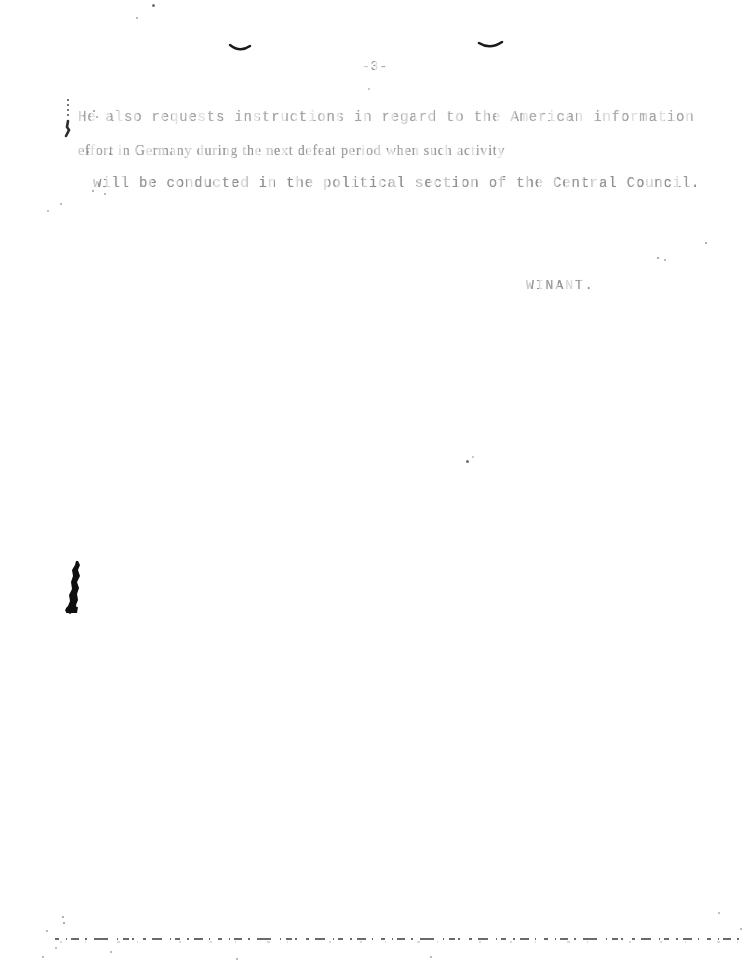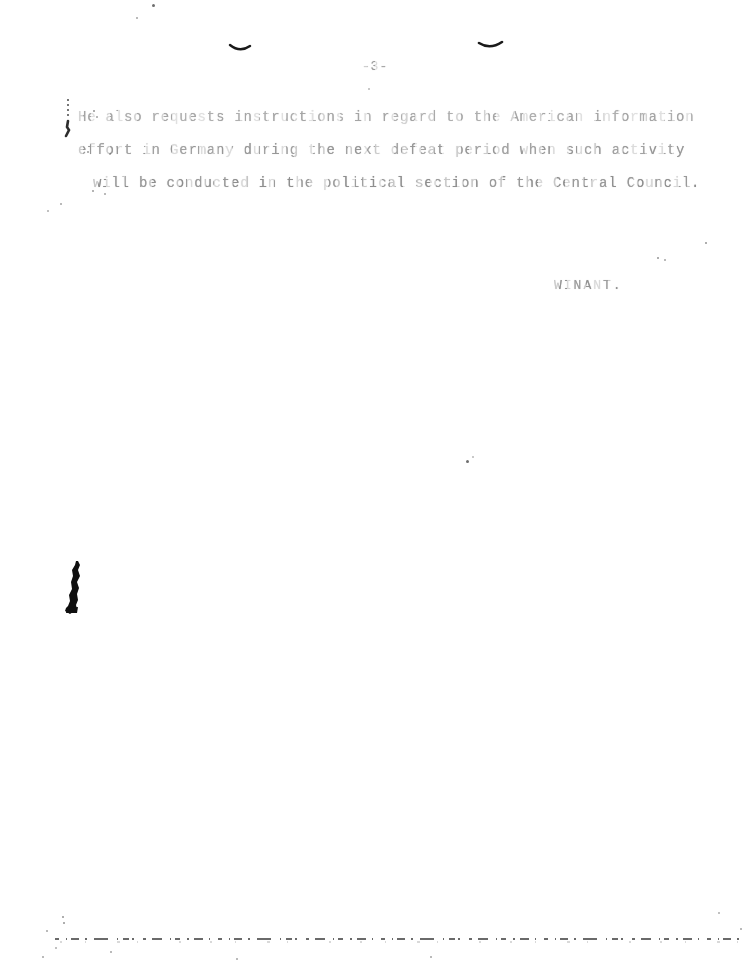"effort in Germany during the" .tw-line.l2 { font-family: none -> Liberation Serif, serif }
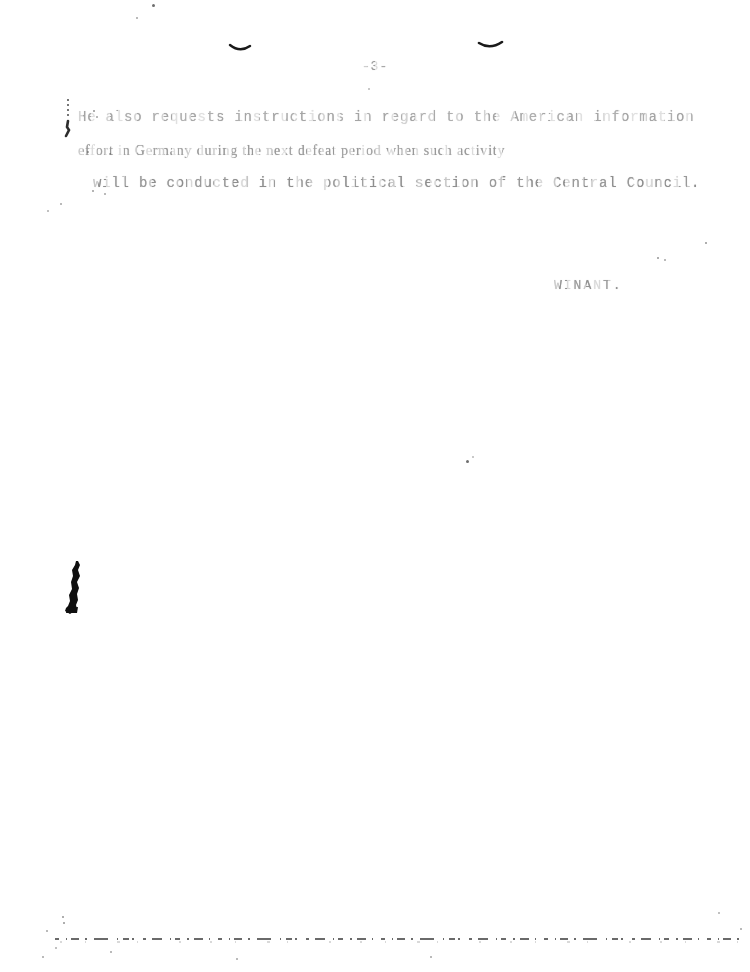"WINANT." .signature { left: 554px -> 526px }
